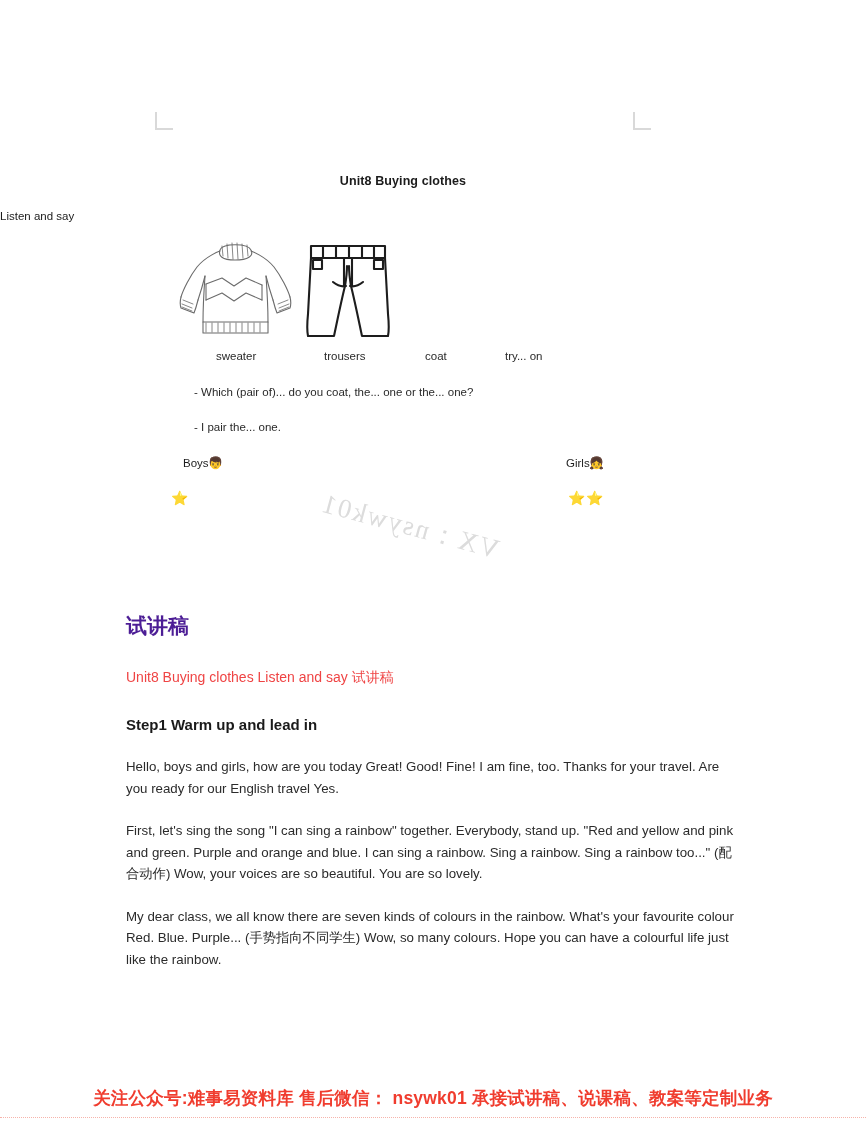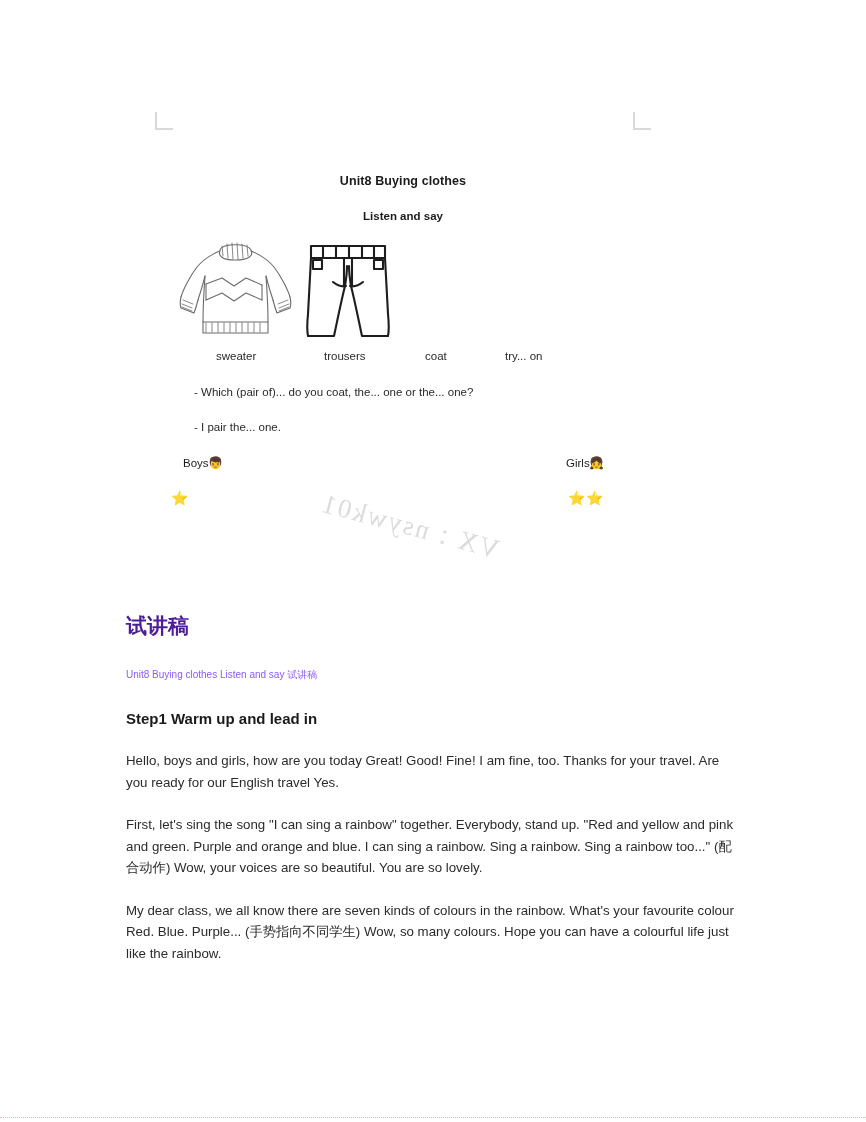"Listen and say" .ws-subtitle { font-weight: bold -> normal; text-align: center -> none }
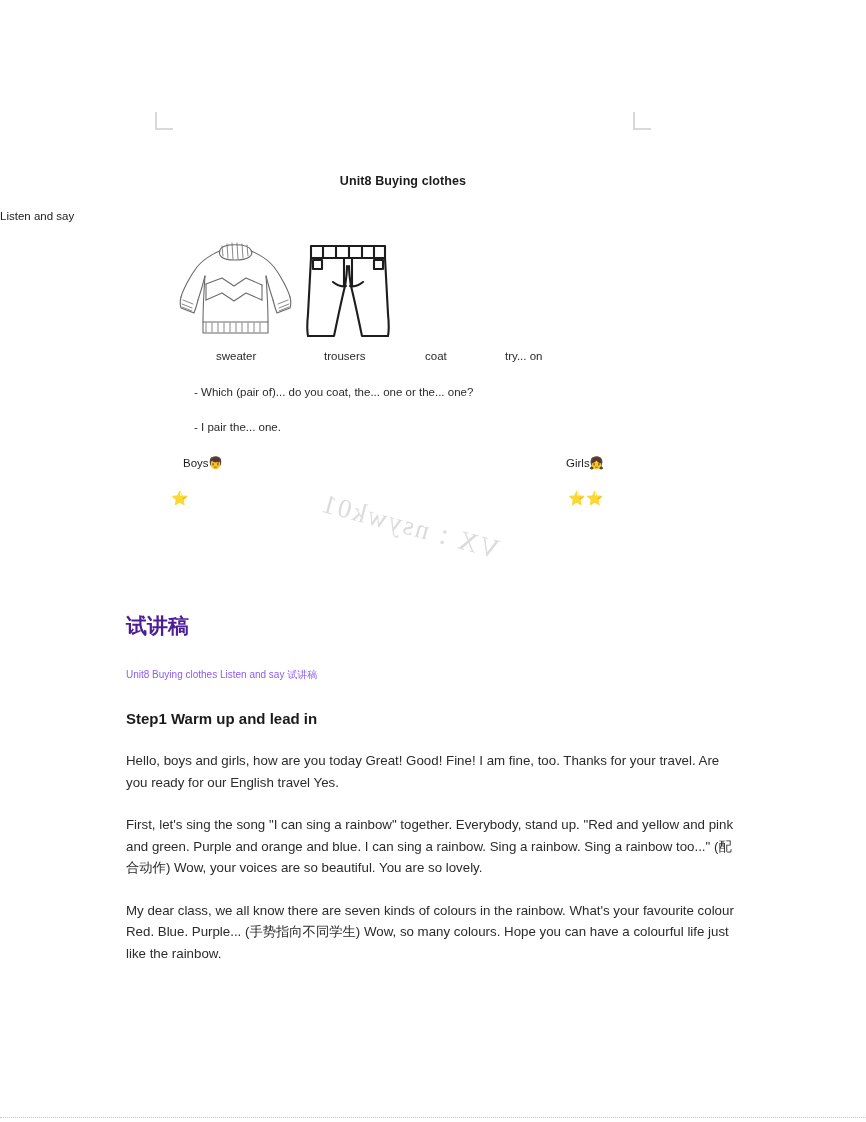"Unit8 Buying clothes Listen and" .doc-sub { color: #8b5cf6 -> #ef4444; font-size: 10px -> 14px }
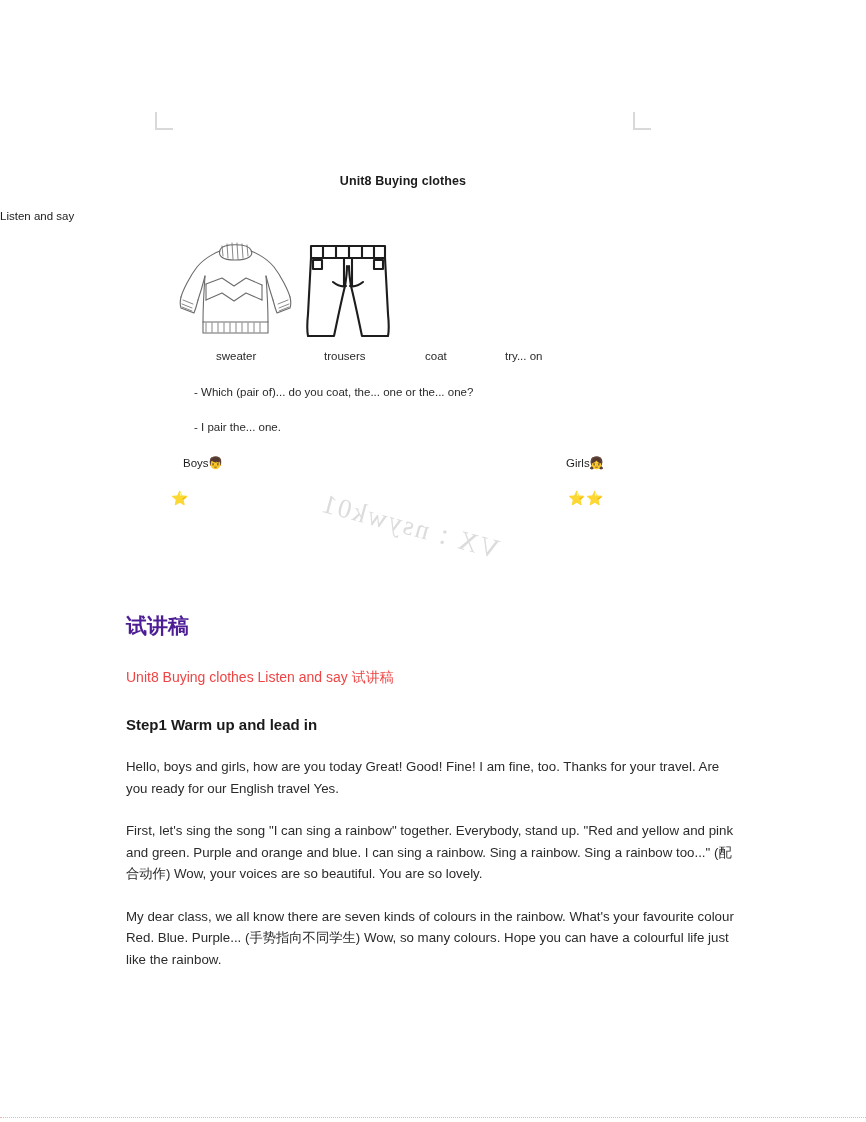"关注公众号:难事易资料库 售后微信： nsywk01" div.footer-text { html: none -> <div>关注公众号:难事易资料库 售后微信： nsywk01 承接试讲稿、说课稿、教案等定制业务</div> }
